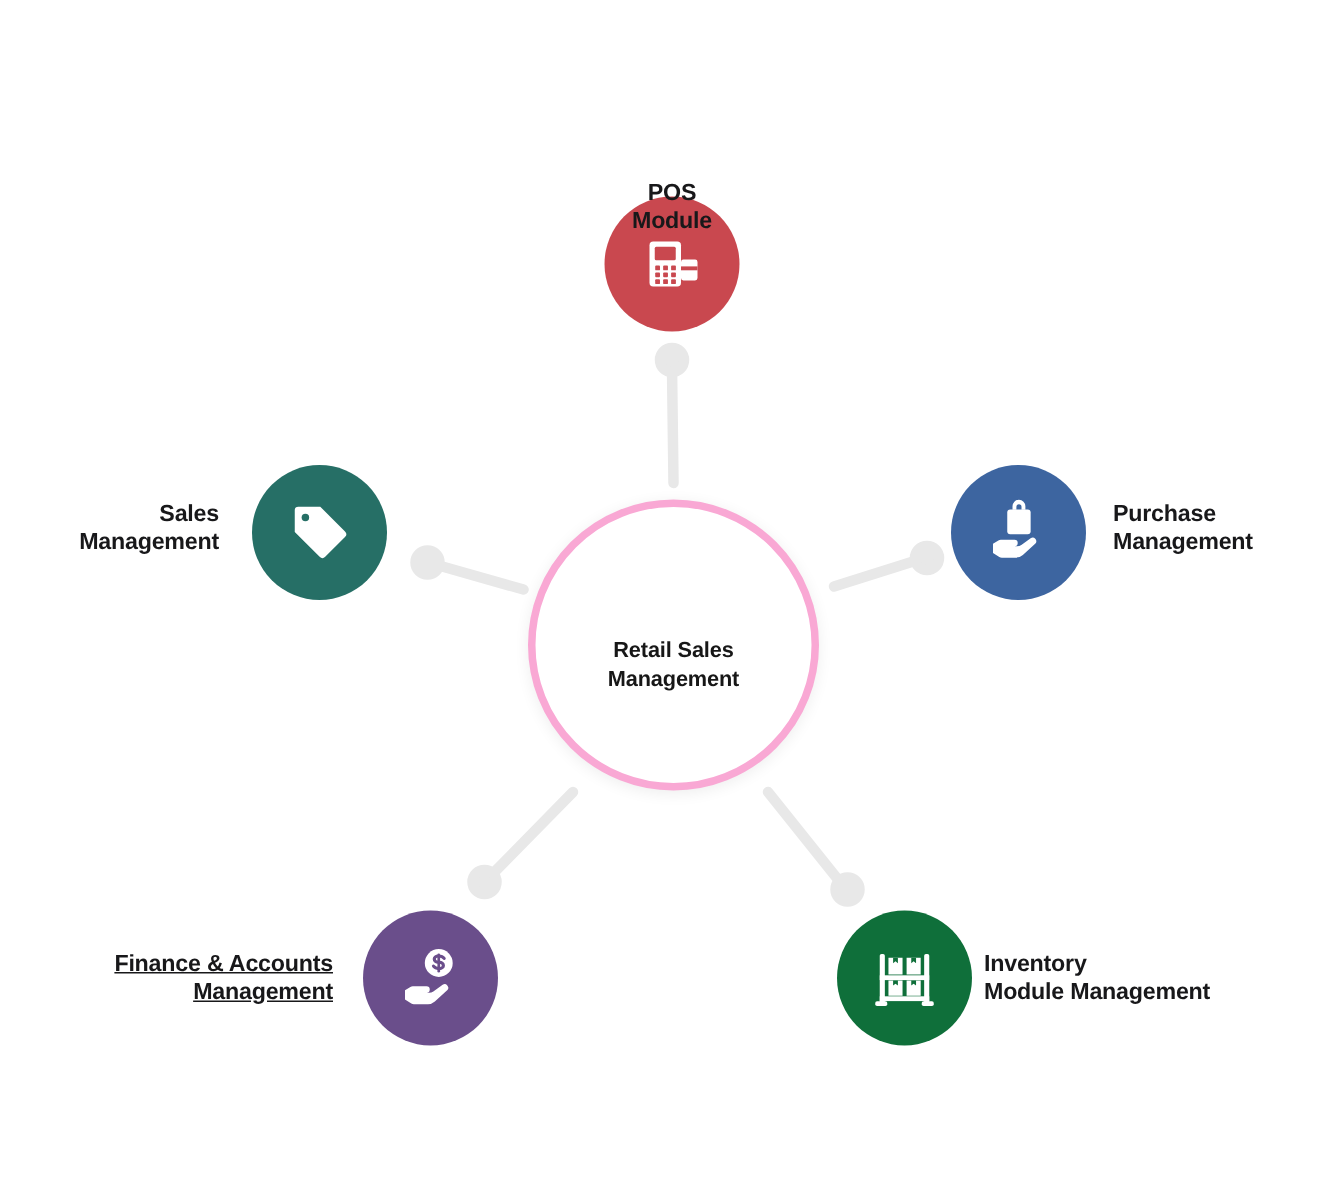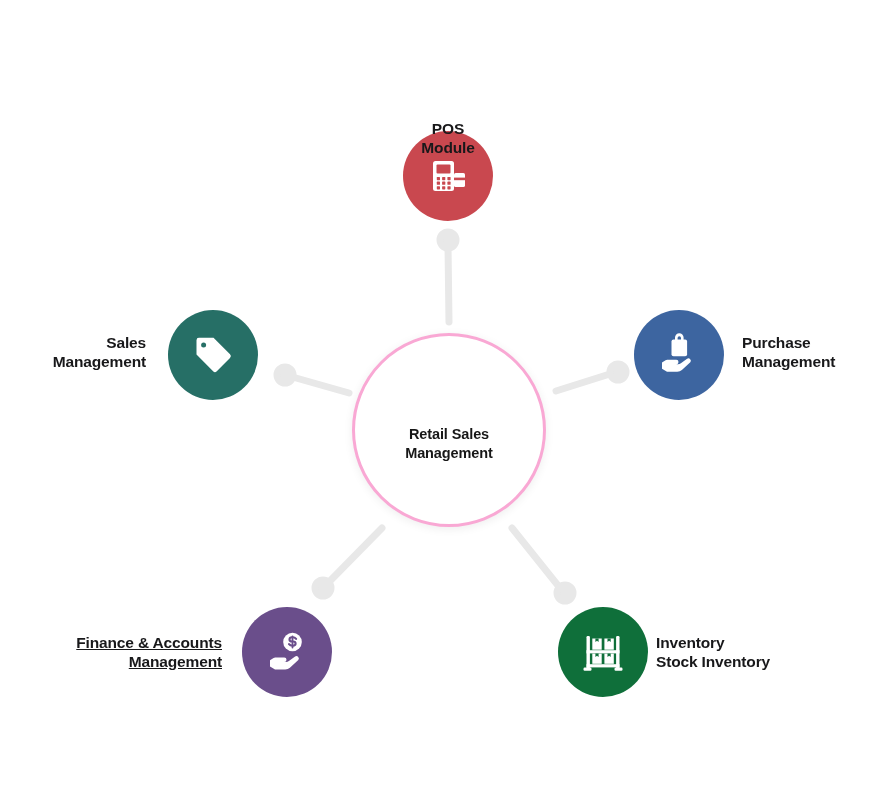"Retail Sales" .hub { border: 3px solid #f9a8d4 -> 5px solid #f9a8d4 }
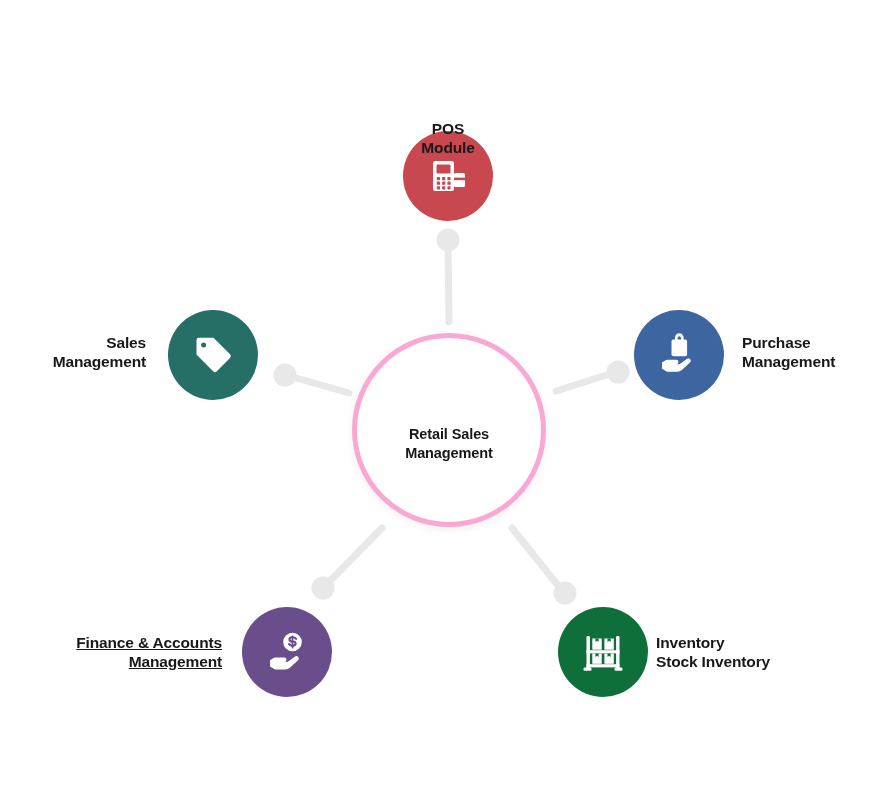"Inventory" div.node-label { text: Stock Inventory -> Module Management }
